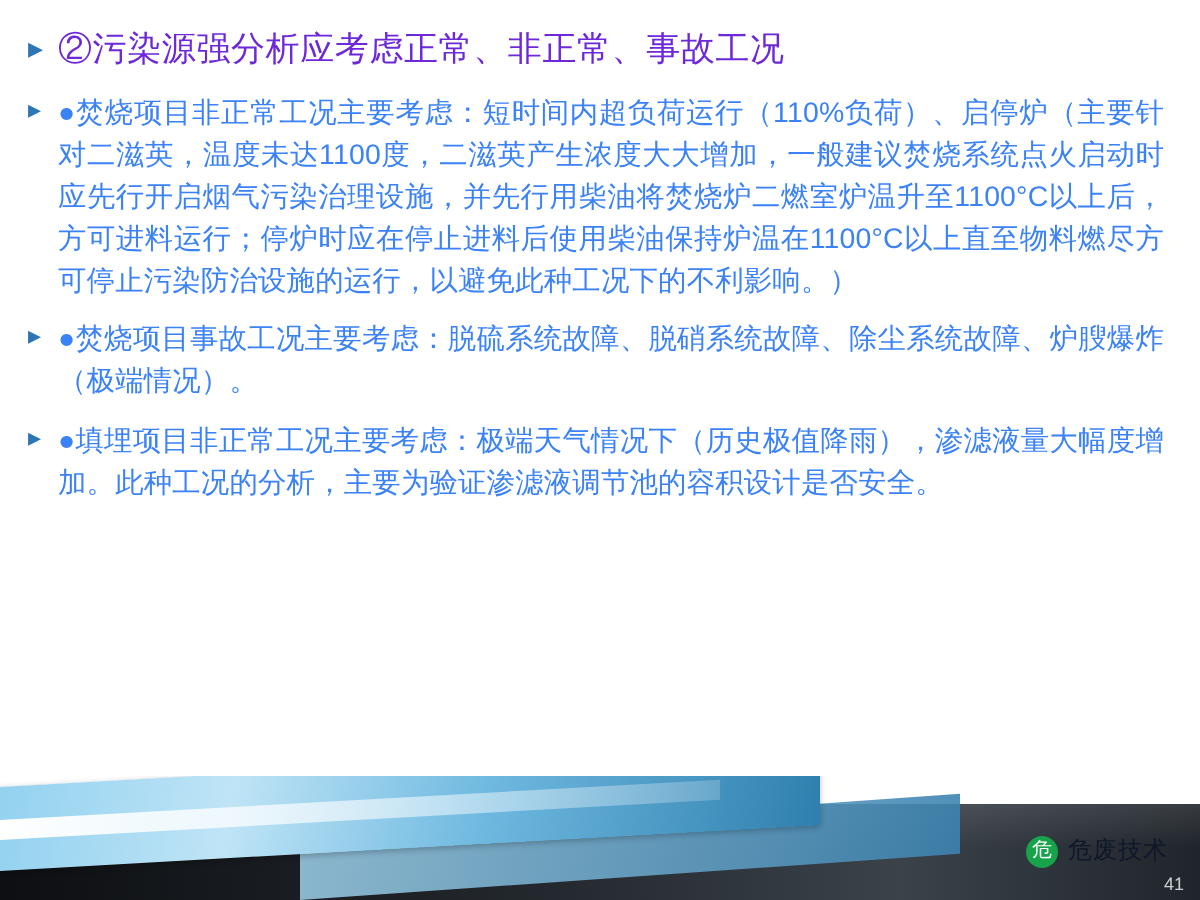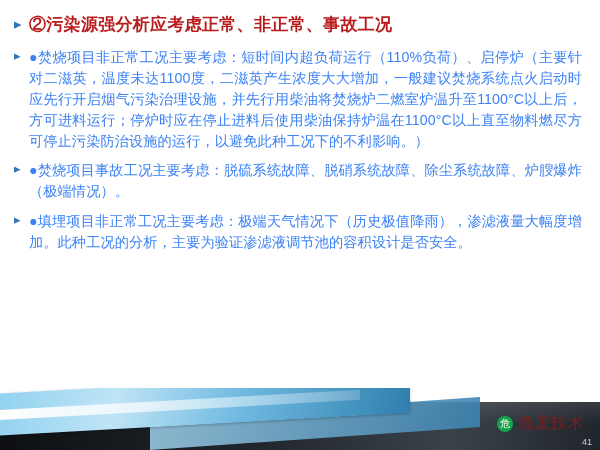"②污染源强分析应考虑正常、非正常、事故工况" .title-row .text { color: #b91c1c -> #6d28d9; font-weight: bold -> normal }
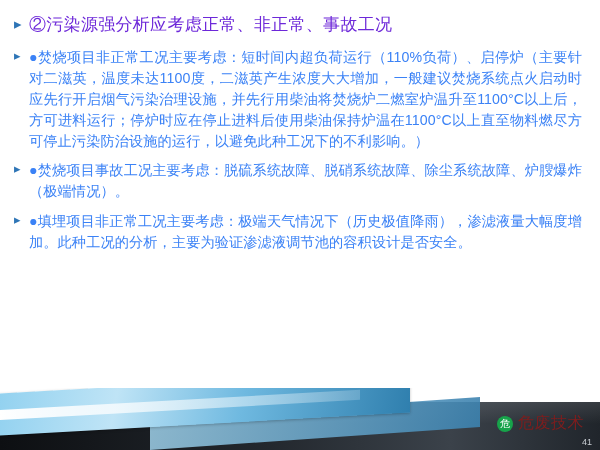"危废技术" .logo-text { color: #7f1d1d -> #0f172a; font-size: 16px -> 12px }
